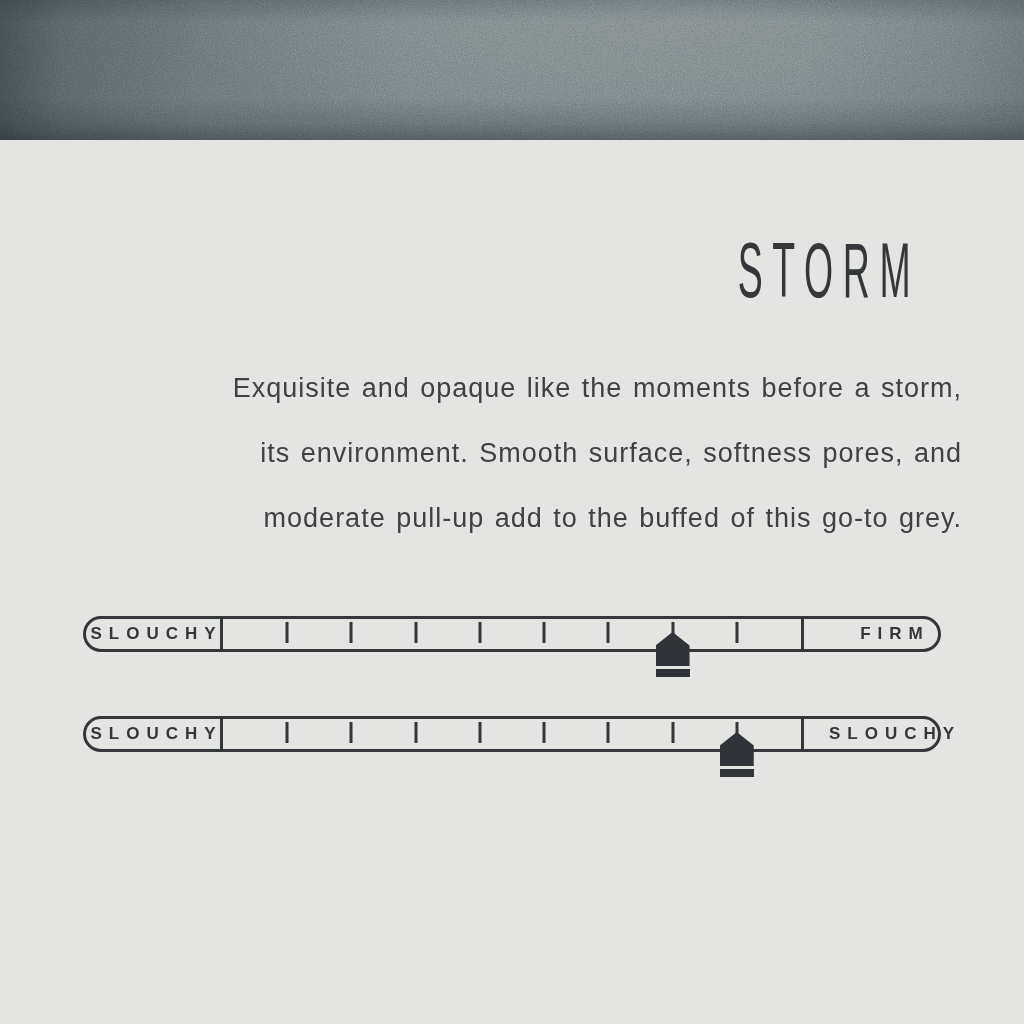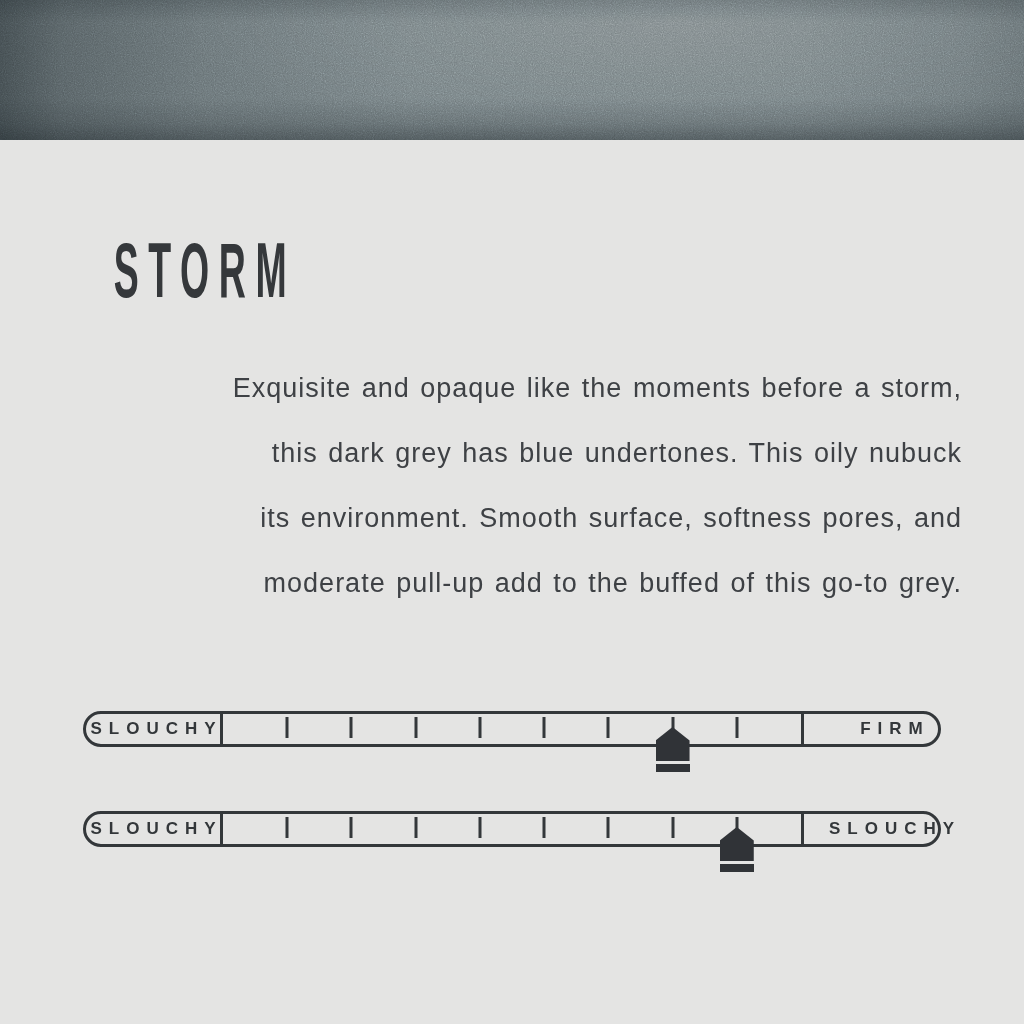"STORM" h1.title { font-weight: 700 -> 400; text-align: left -> right }
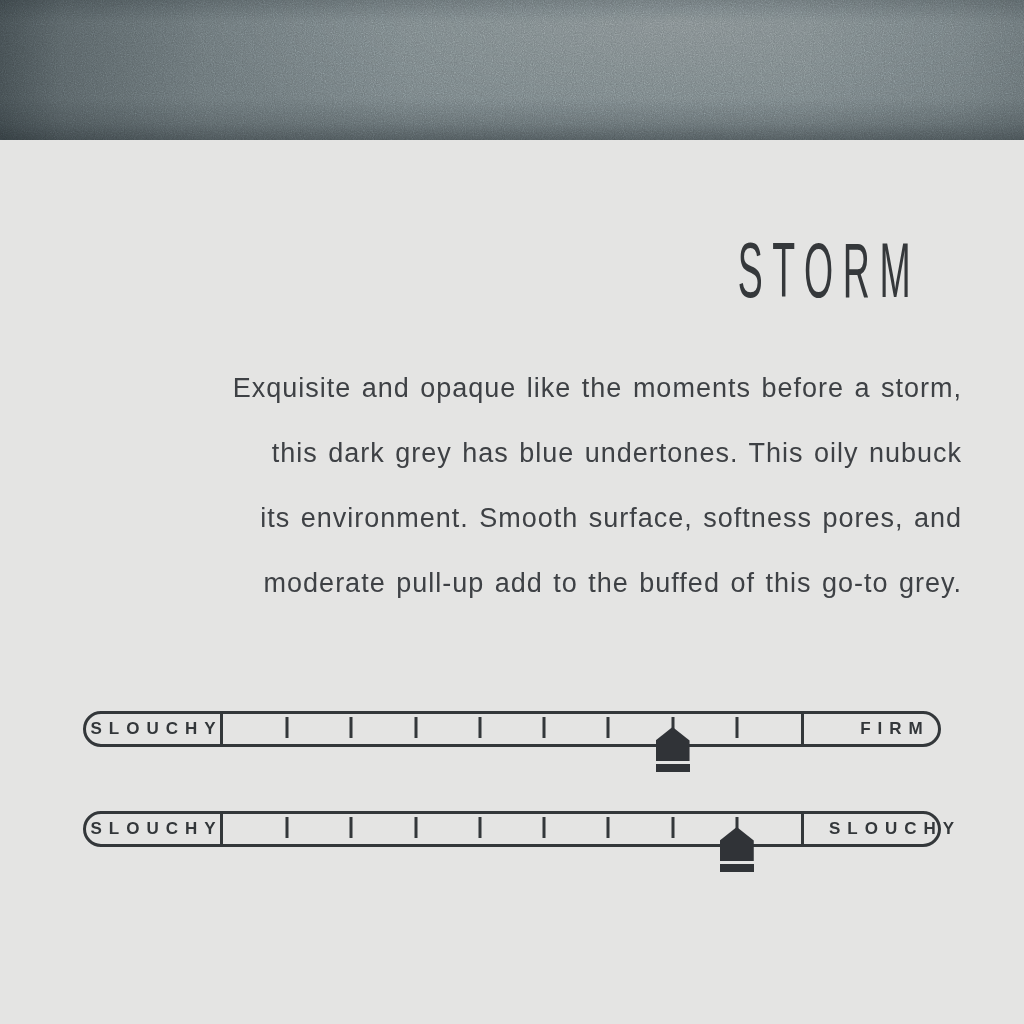"this dark grey has blue" div.line { html: <div>this dark grey has blue undertones. This oily nubuck</div> -> none }
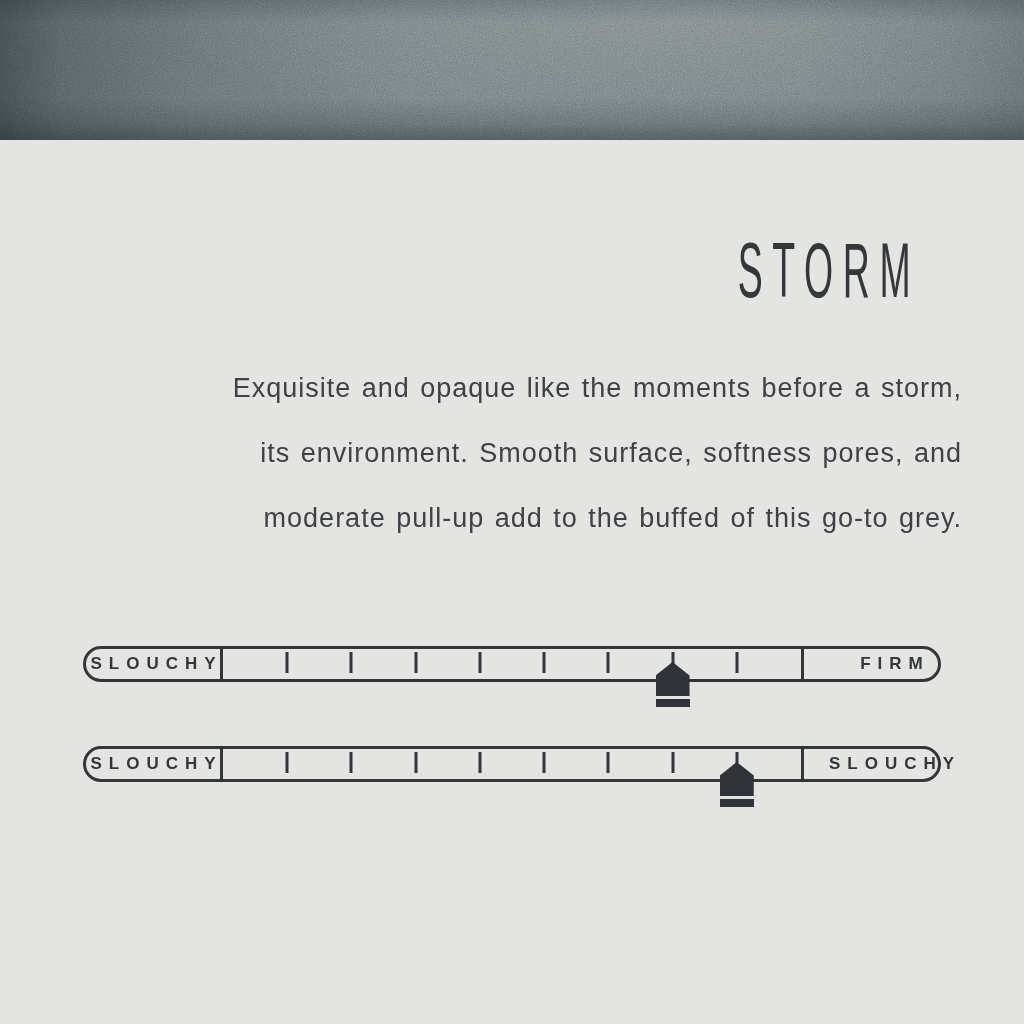"SLOUCHY" .scales { margin-top: 95px -> 65px }
